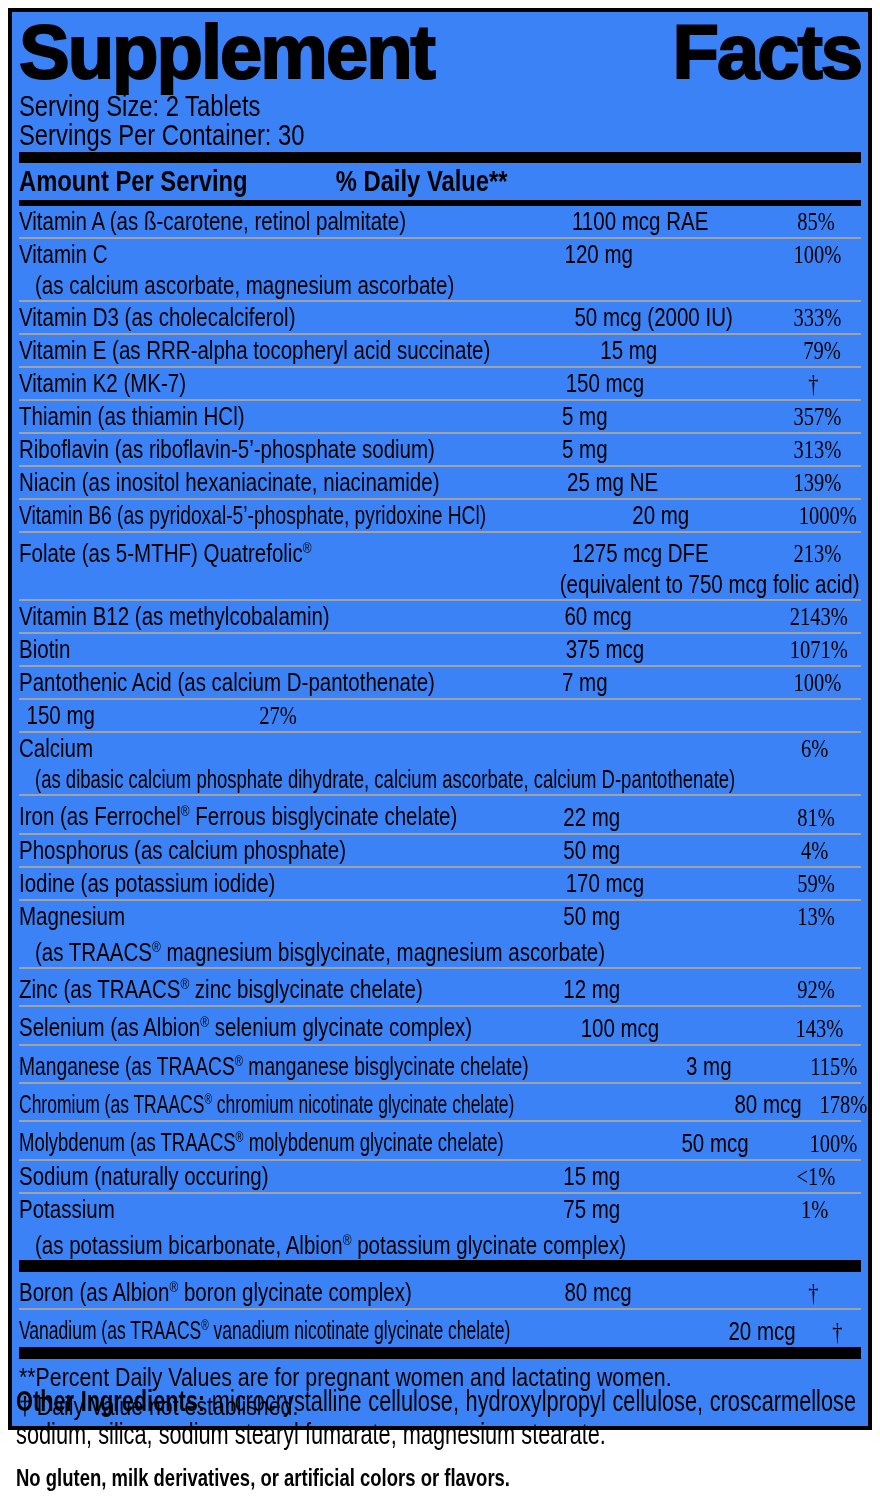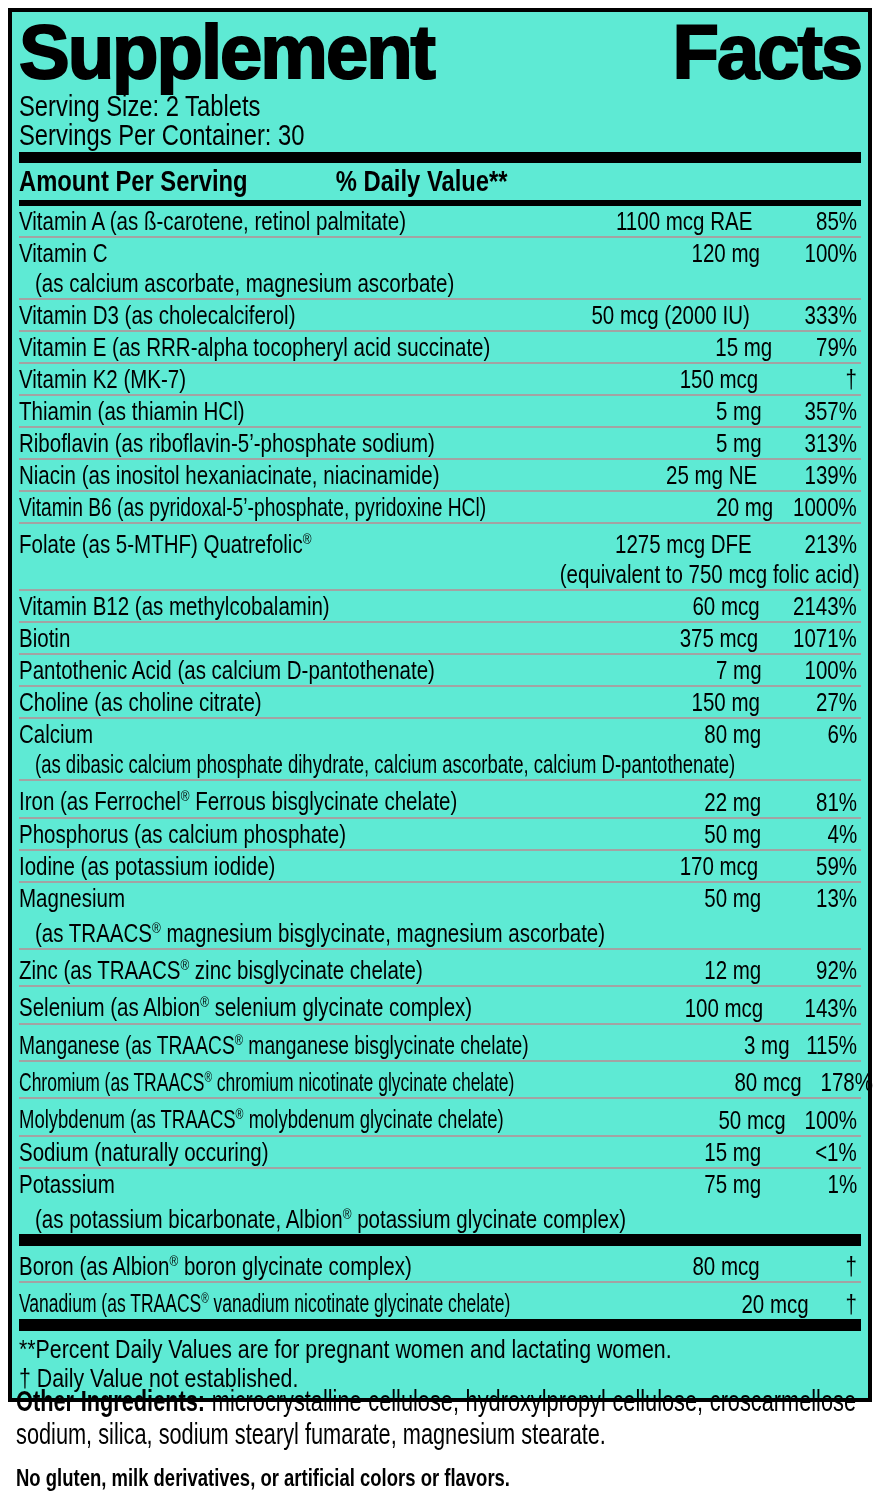"Supplement Facts" .box { background: #5eead4 -> #3b82f6 }
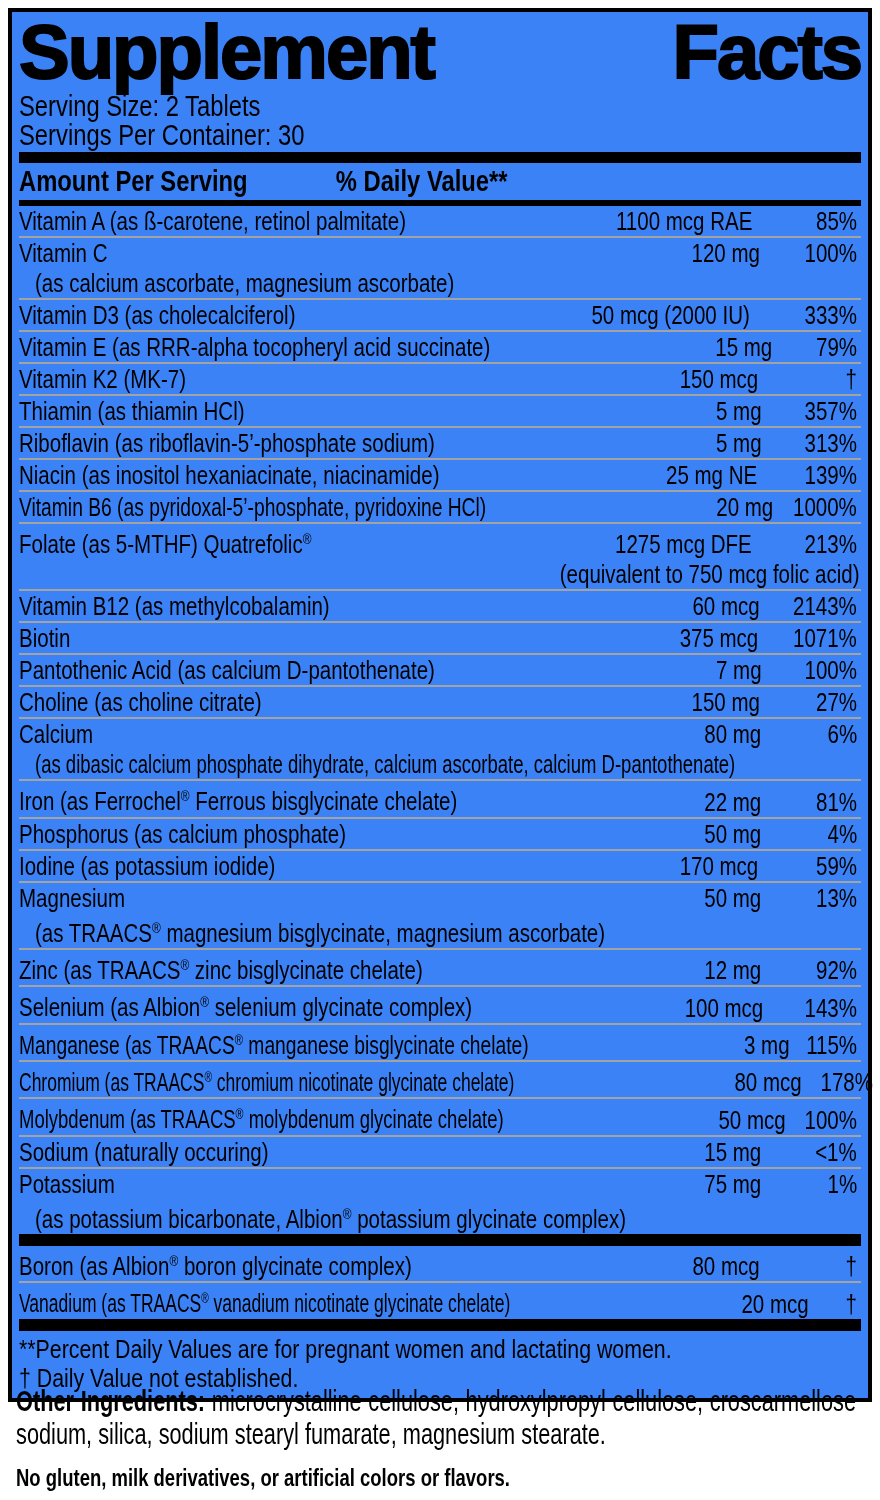"1100 mcg RAE" .amt { text-align: right -> left }
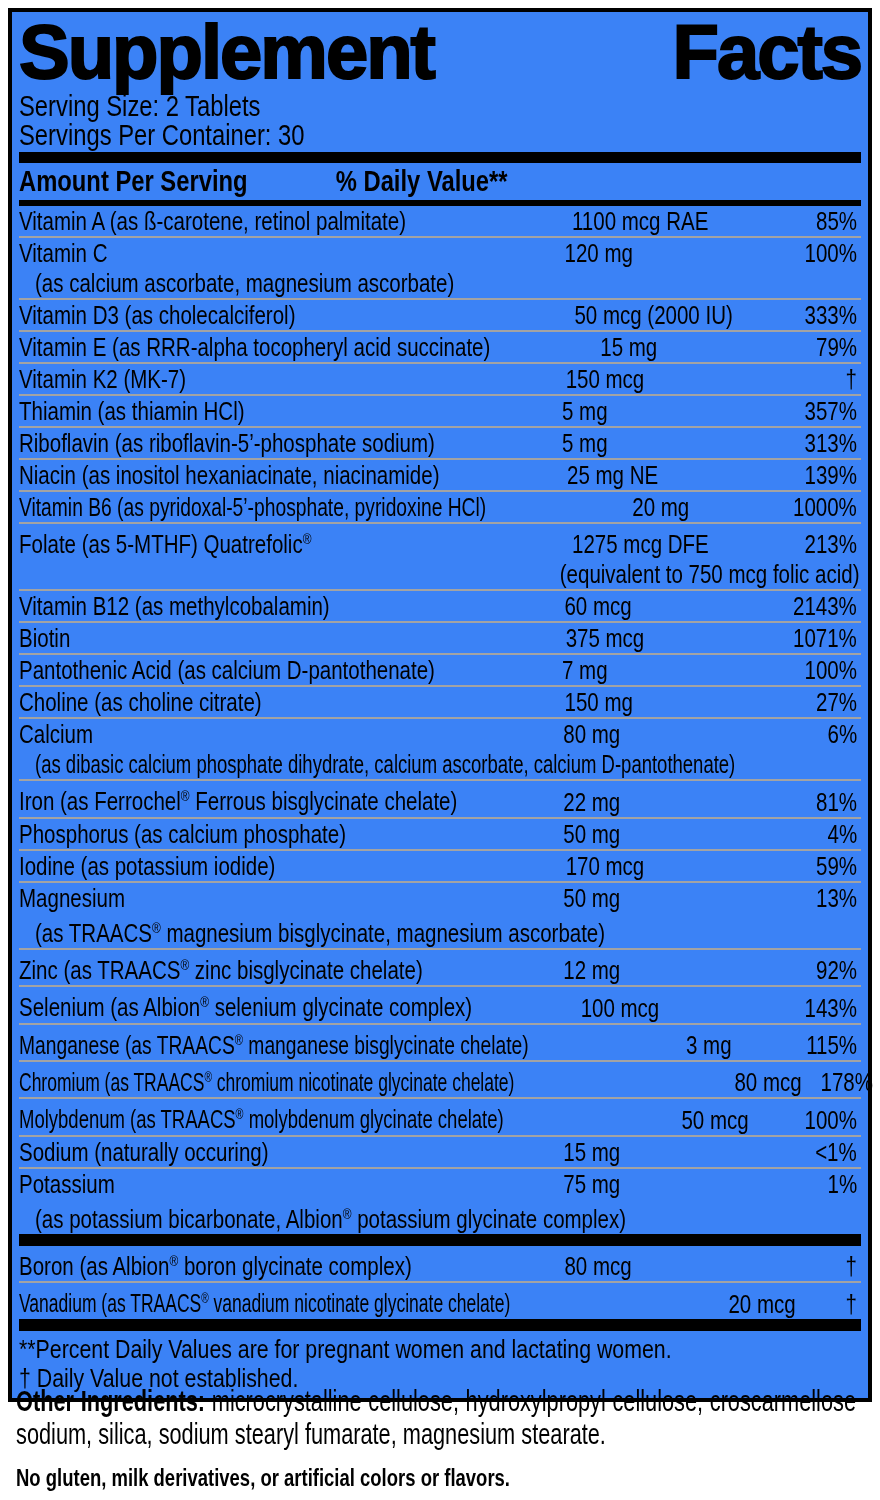"85%" .dv { font-family: none -> Liberation Serif, serif; text-align: right -> center }
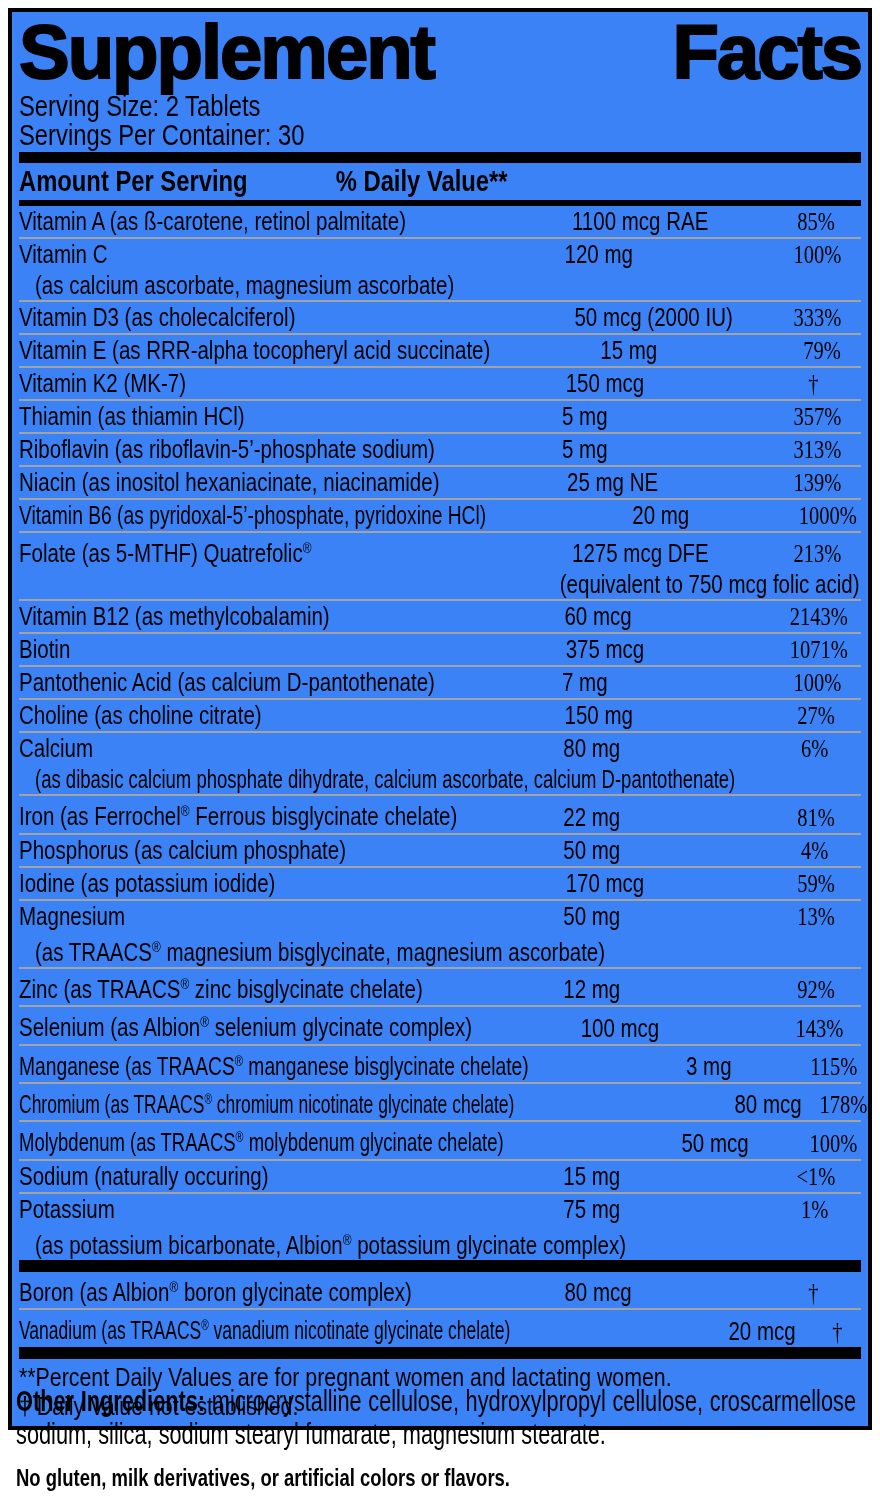"Choline (as choline citrate)" div.name { html: <div><span>Choline (as choline citrate)</span></div> -> none }
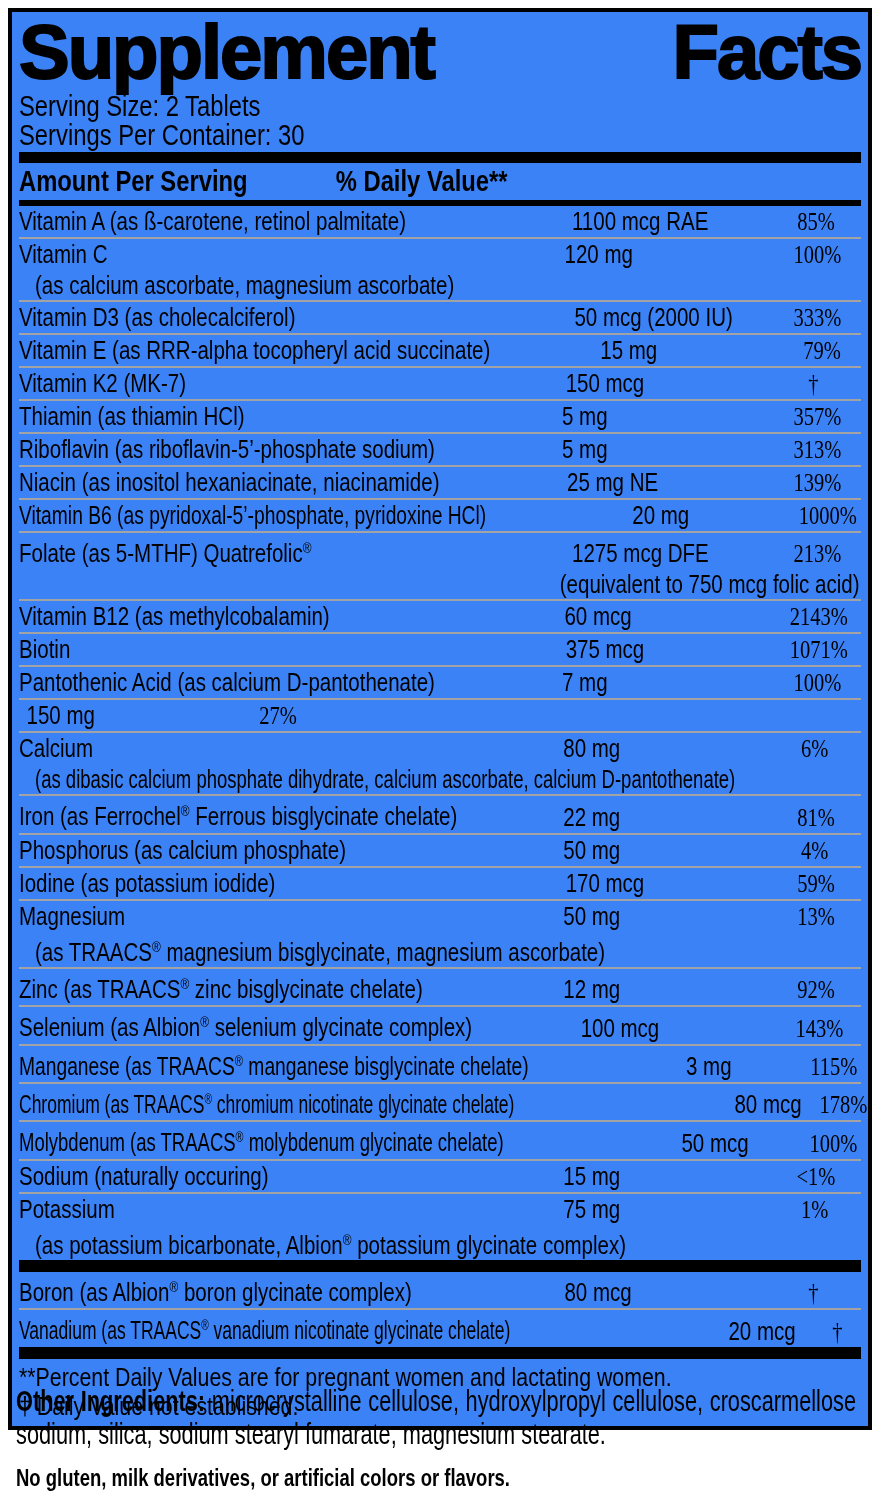"80 mg" div.amt { html: <div><span>80 mg</span></div> -> none }
